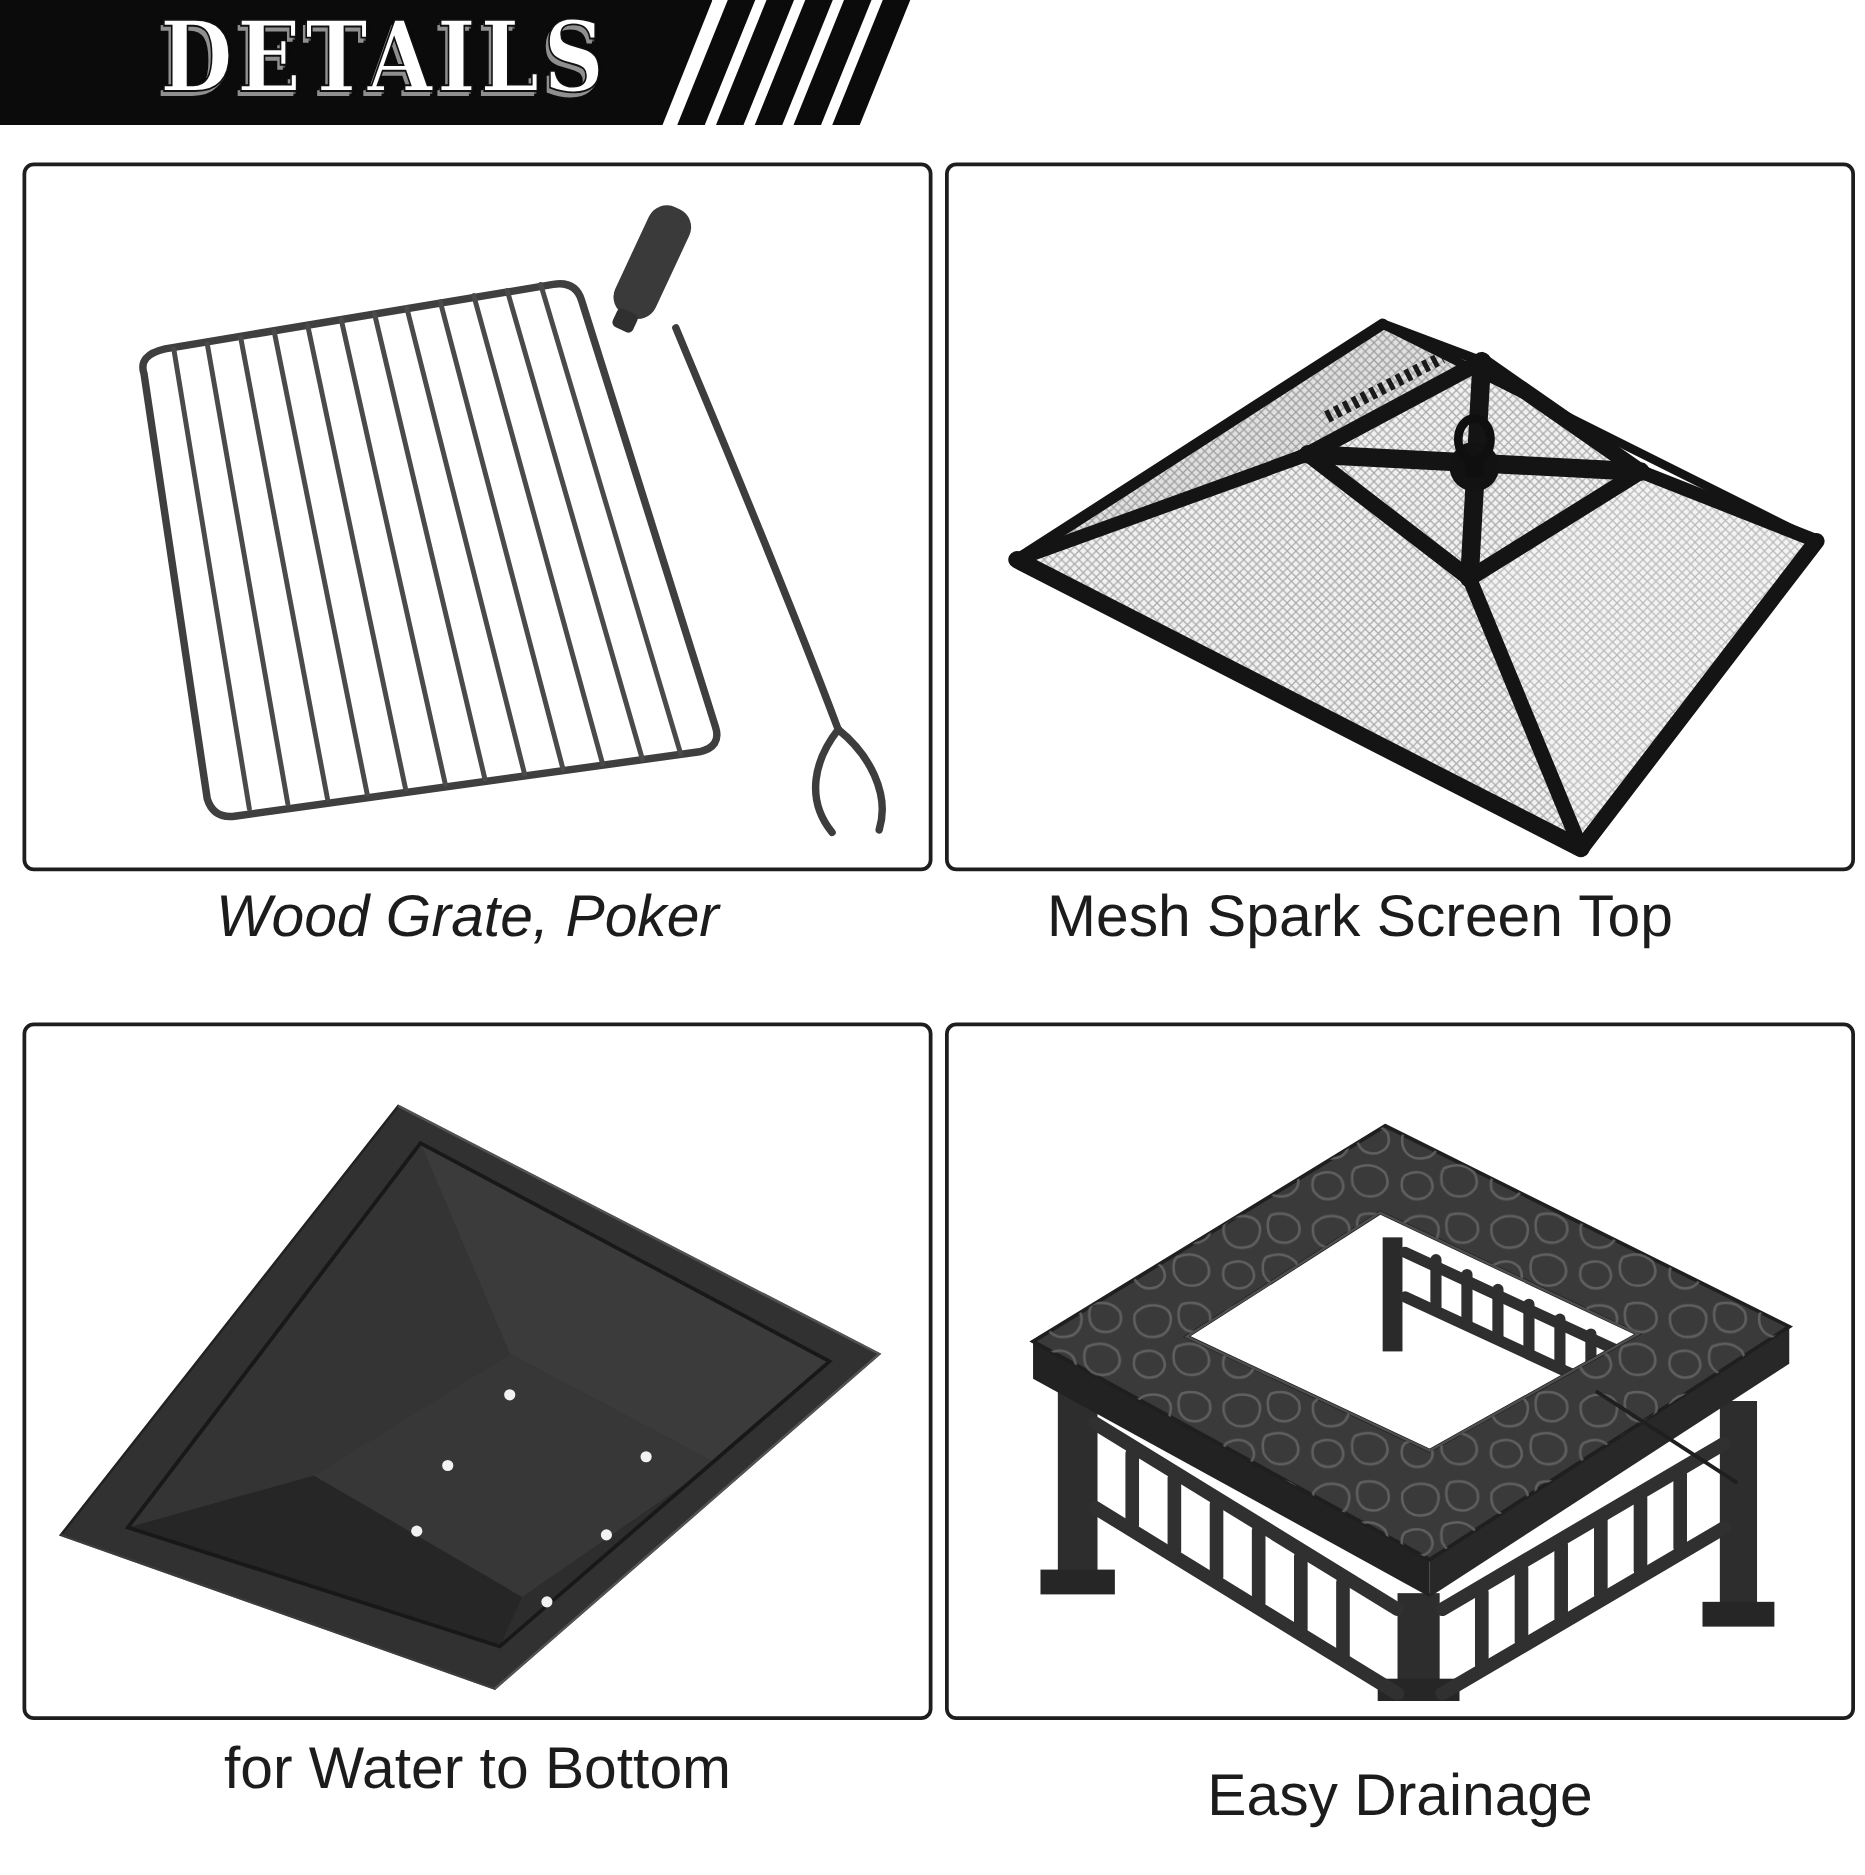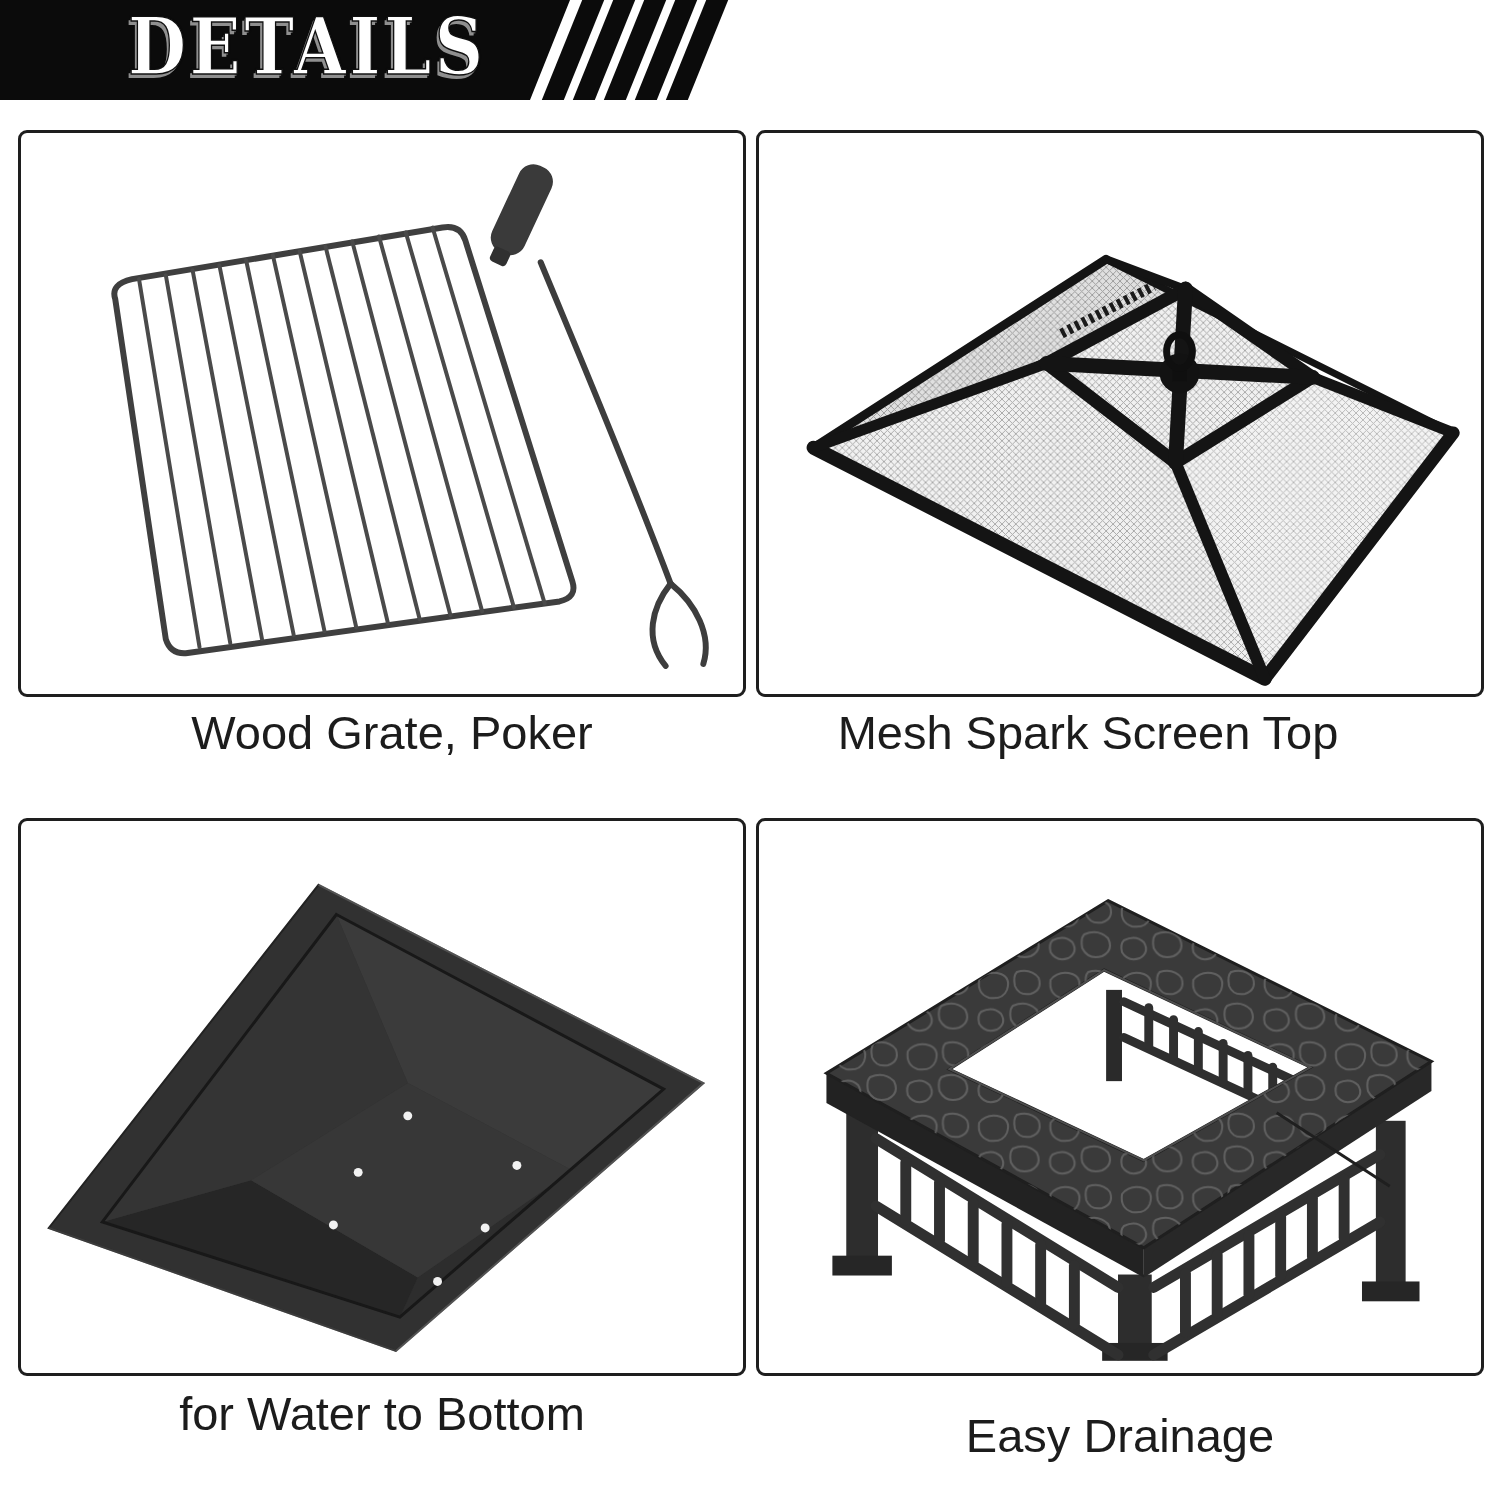"Wood Grate, Poker" .cap-tl { font-style: none -> italic; left: 28px -> 10px }
